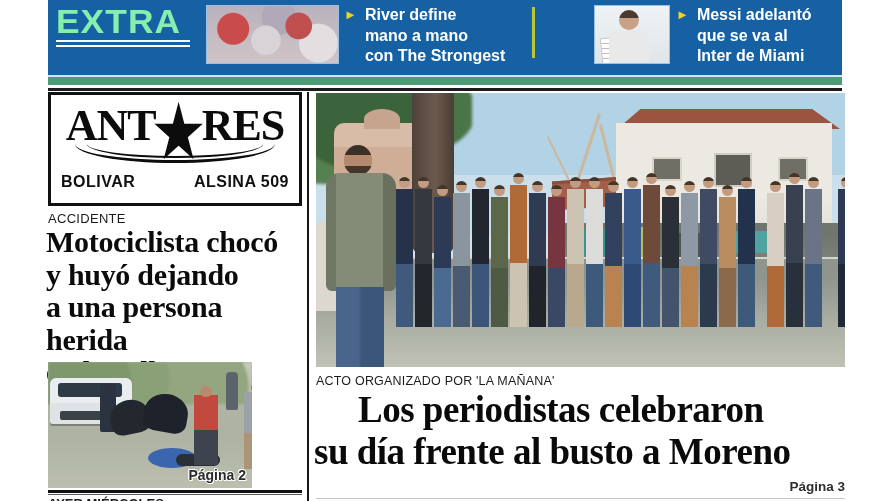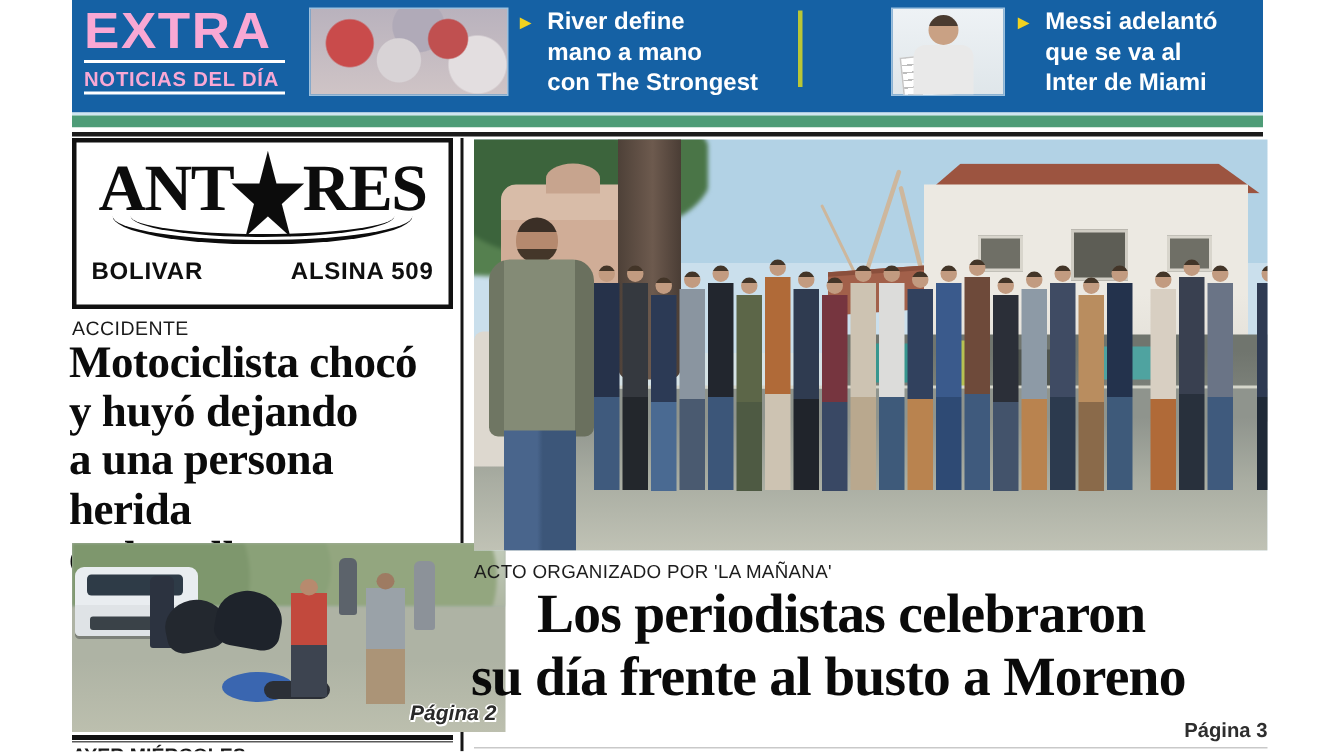"EXTRA" .logo { color: #f9a8d4 -> #86efac }
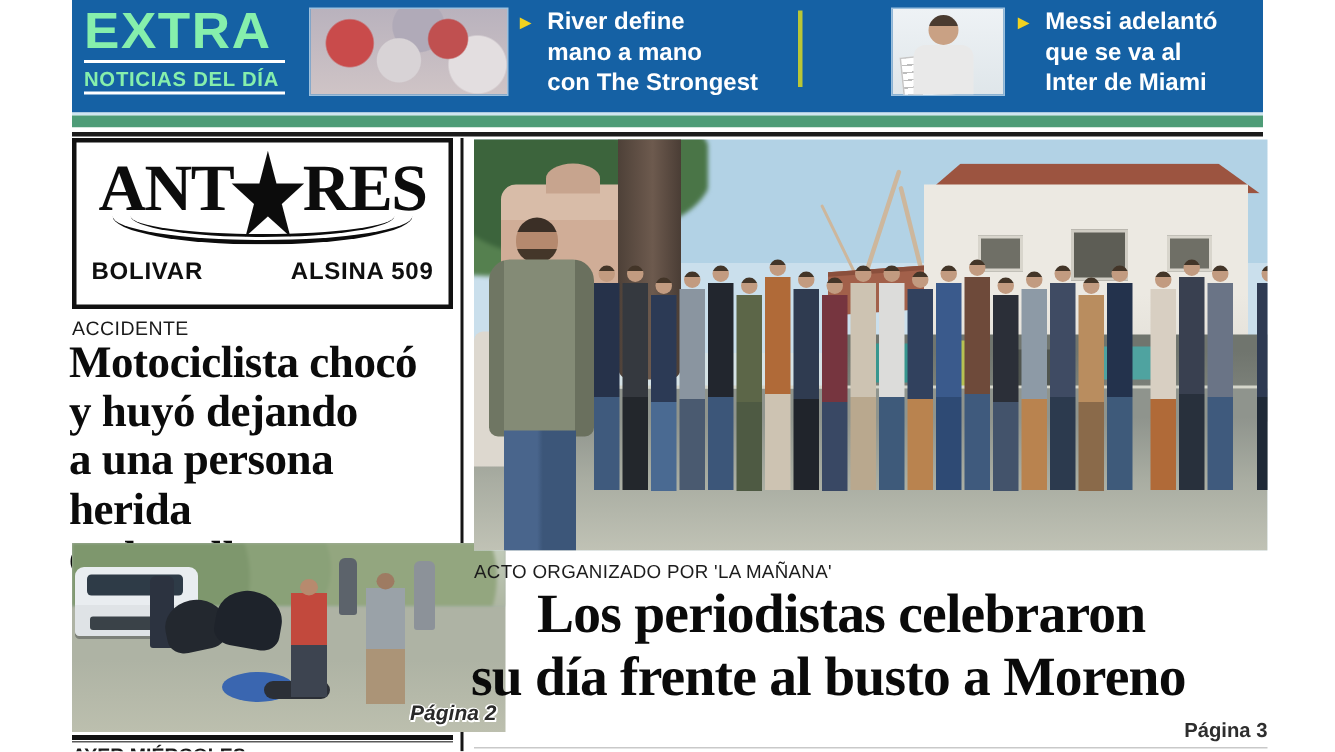"NOTICIAS DEL DÍA" div.tag { html: <div>NOTICIAS DEL DÍA</div> -> none }
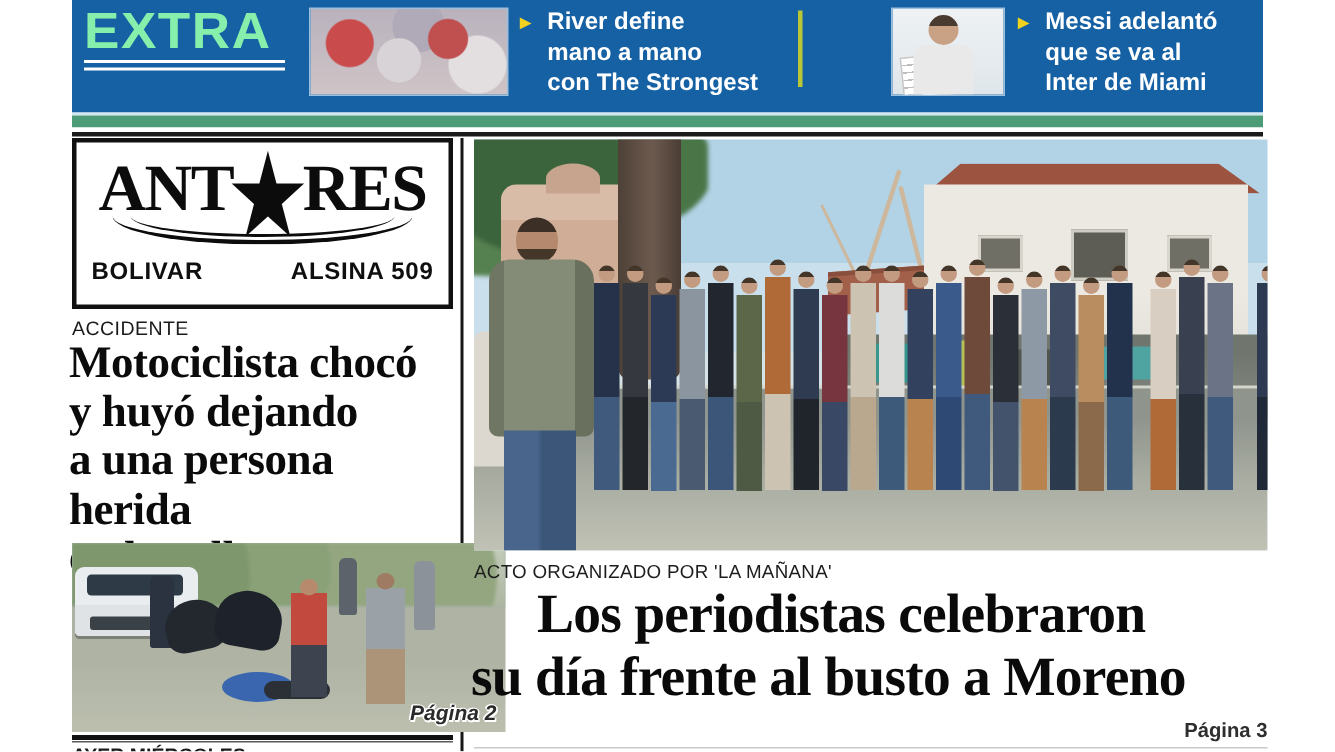"Página 2" .aphoto { font-style: italic -> none; width: 289px -> 204px }
